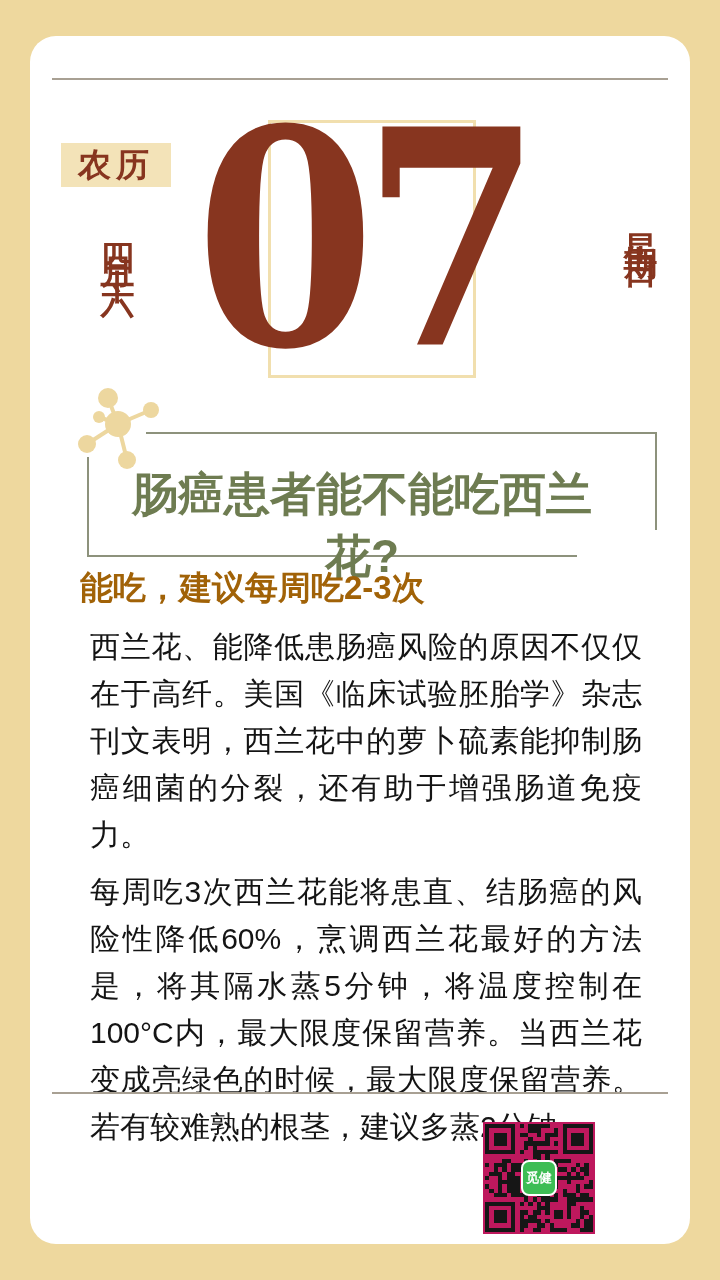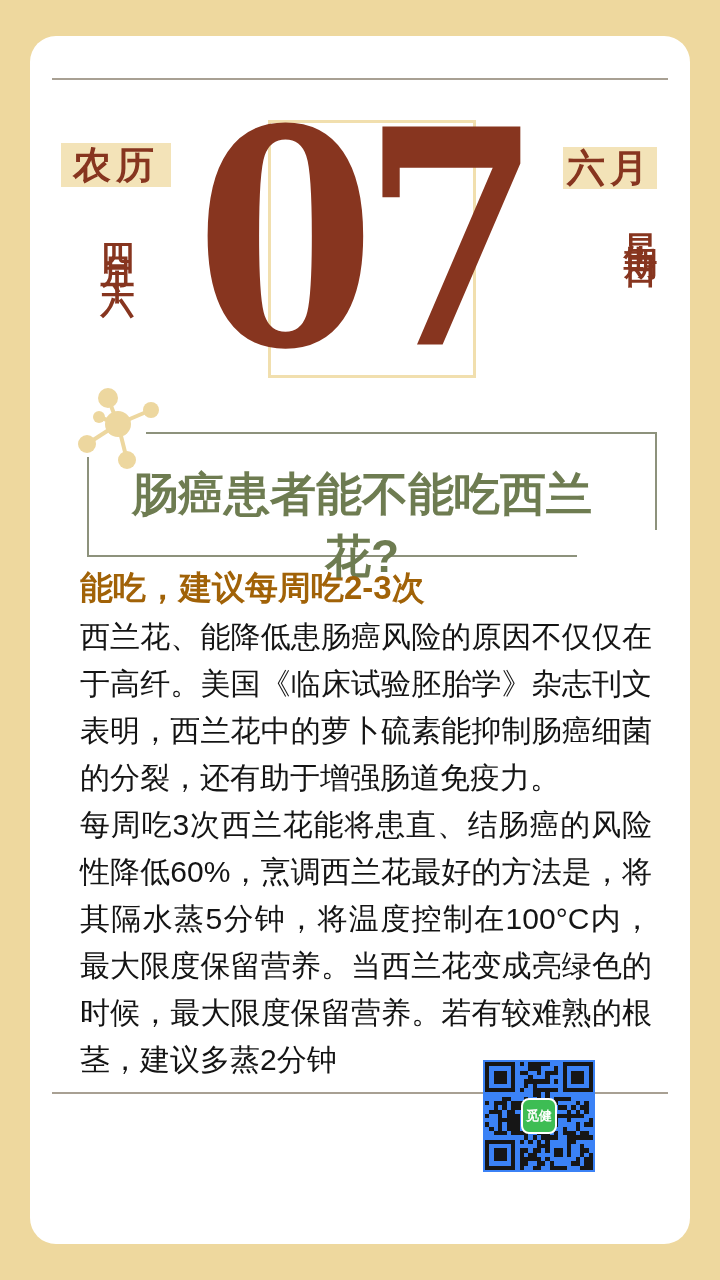"农历" .label-box { font-size: 38px -> 33px }
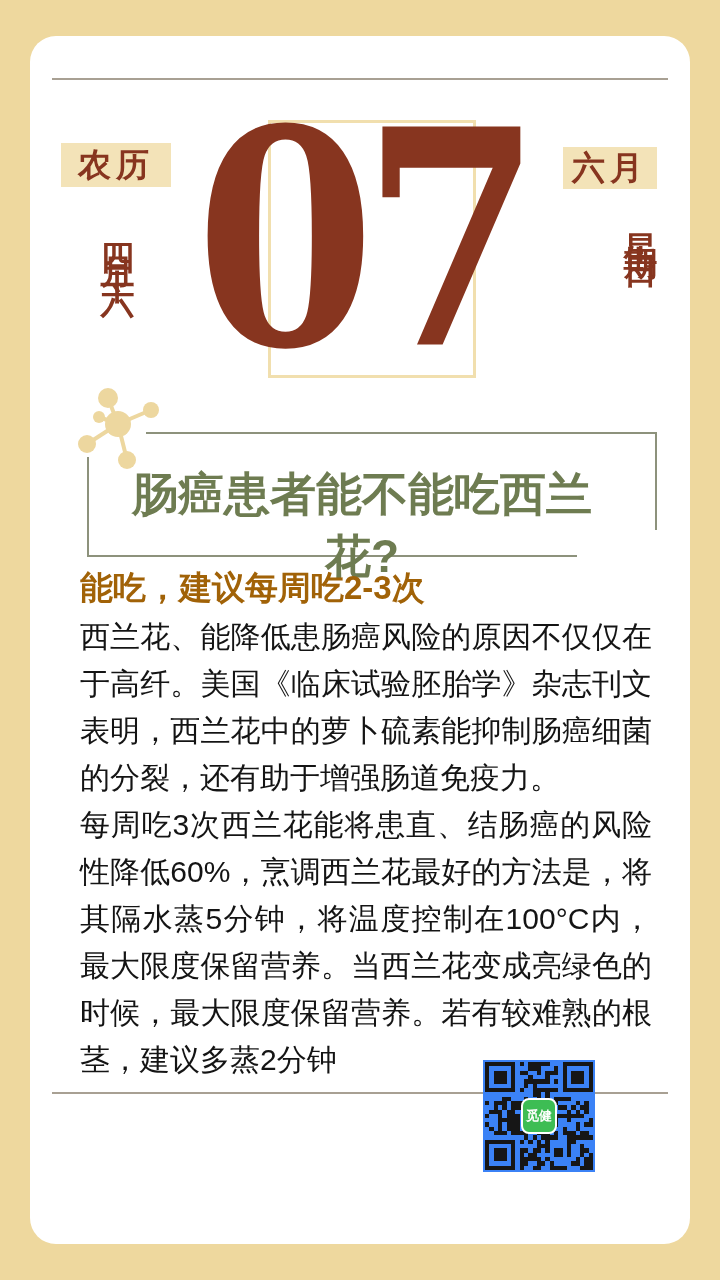"六月" div.label-box { html: <div>六月</div> -> none }
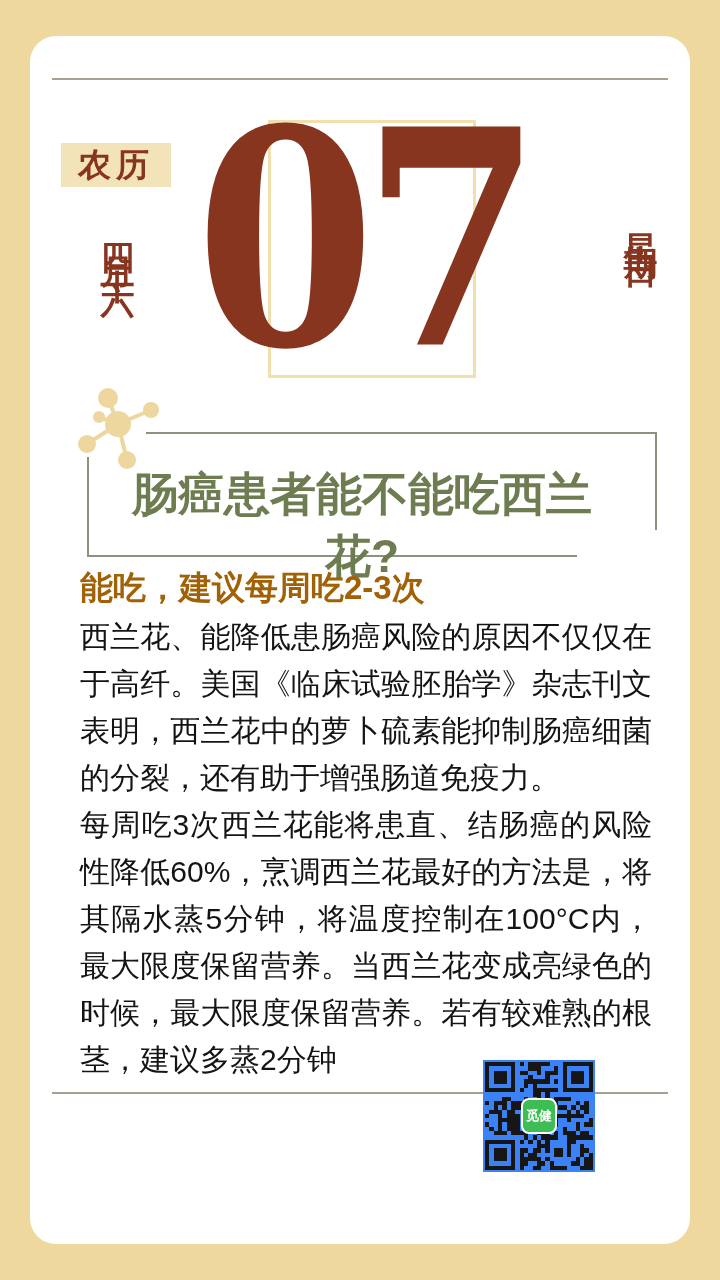"西兰花、能降低患肠癌风险的原因不仅仅在于高纤。美国《临床试验胚胎学》杂志刊文表明" .body-text p { margin: 0 -> 10px }
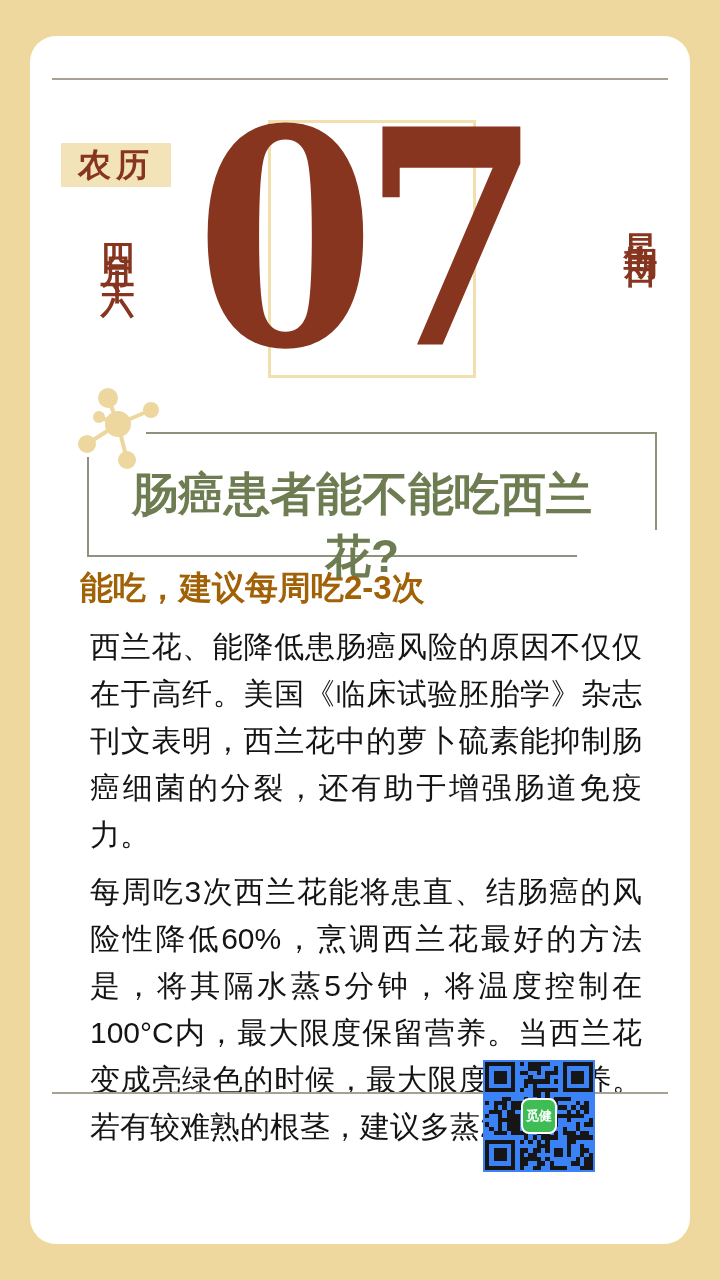"觅健" .qr { background: #3b82f6 -> #be185d; top: 1024px -> 1086px }
